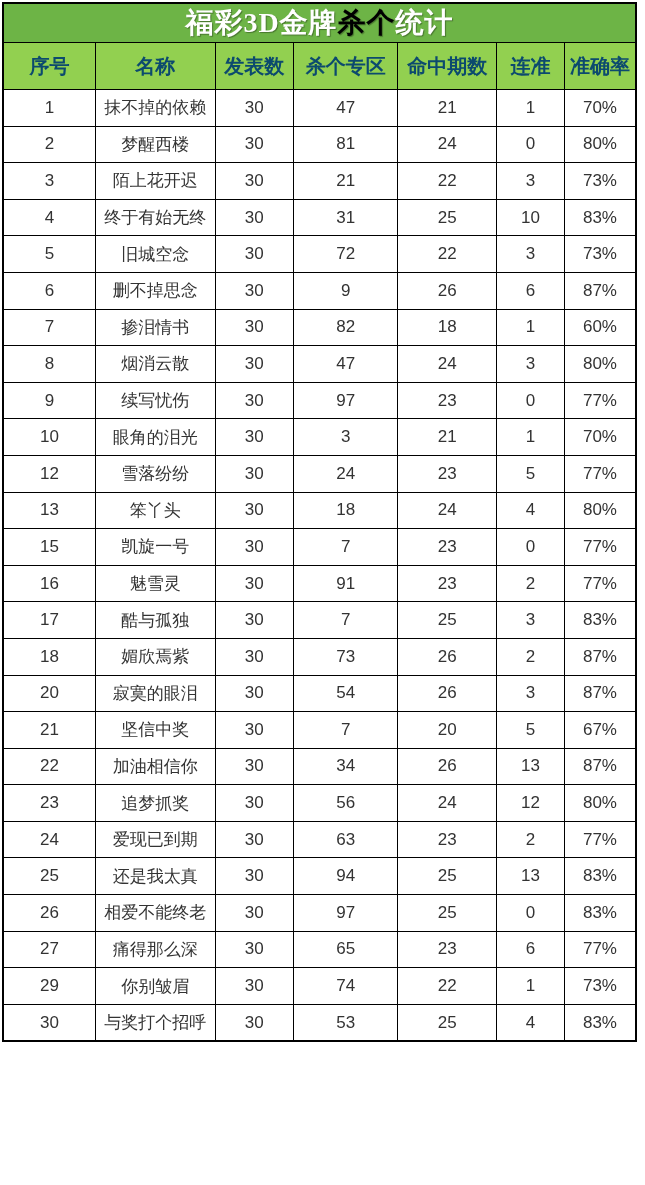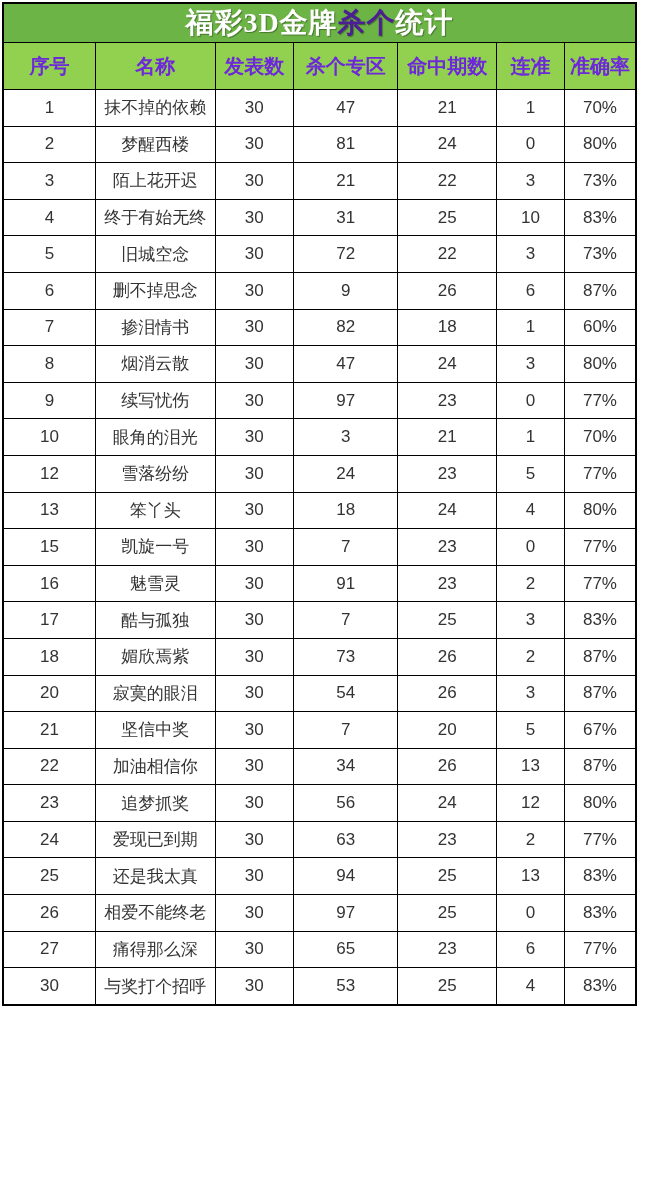"杀个" .title-cell .hl { color: #4c1d95 -> #000000 }
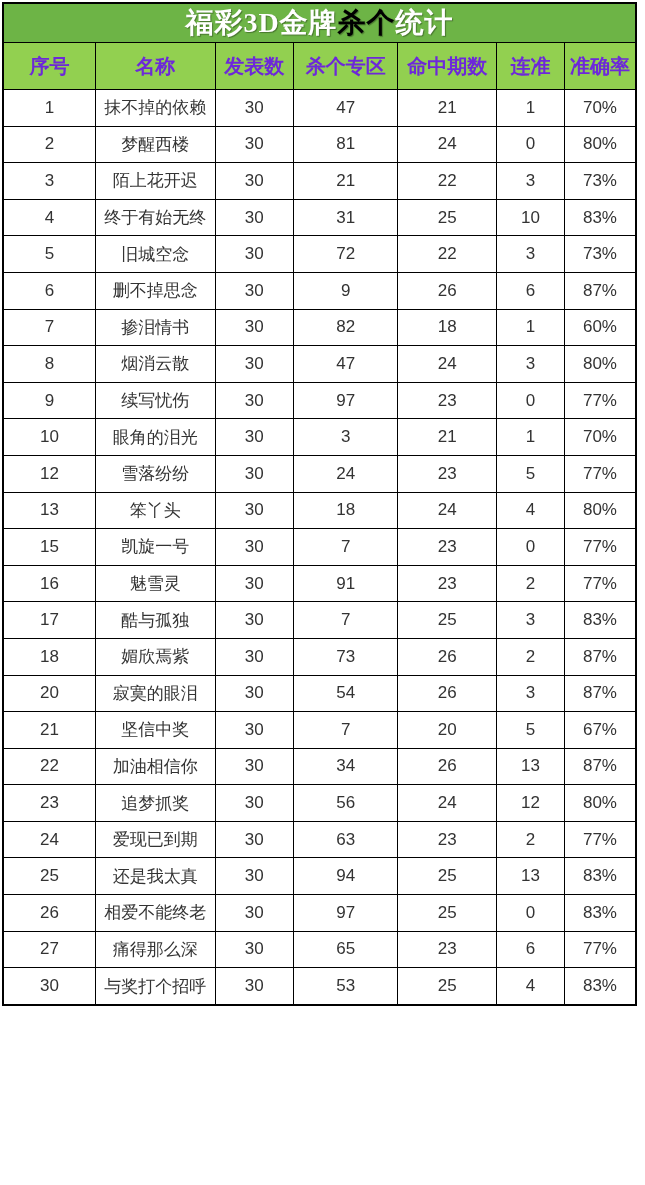"序号" th.col-header { color: #6d28d9 -> #0c4a6e }
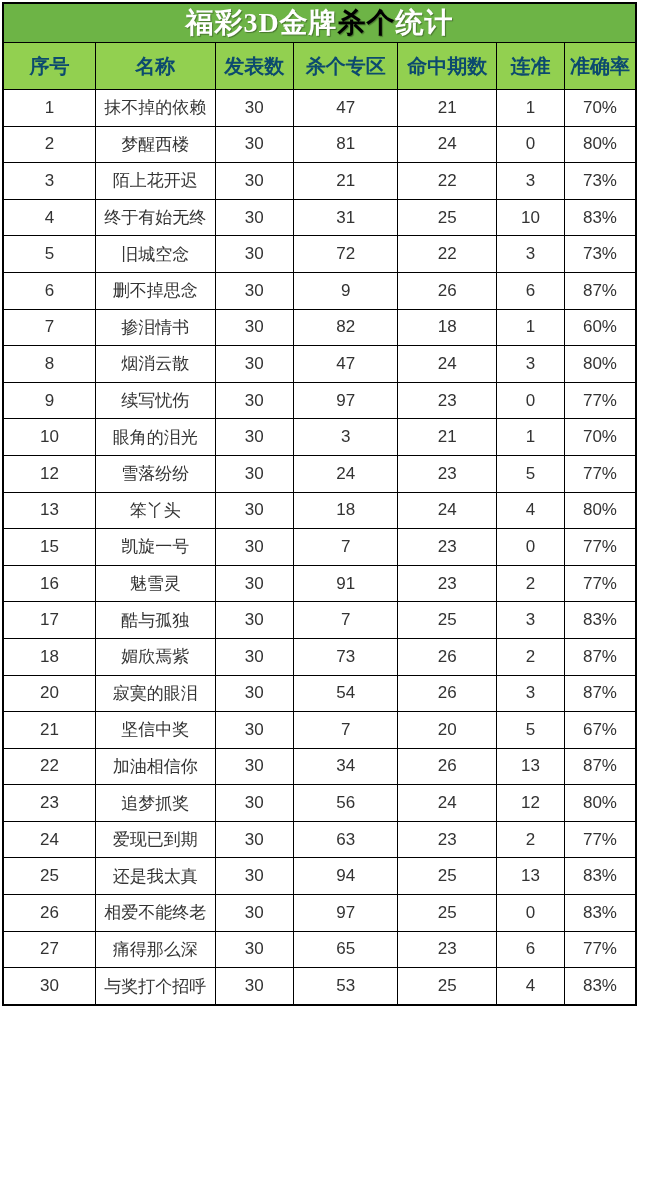"29" tr { html: none -> <tr> <td>29</td> <td>你别皱眉</td> <td>30</td> <td>74</td> <td>22</td> <td>1</td> <td>73%</td> </tr> }
